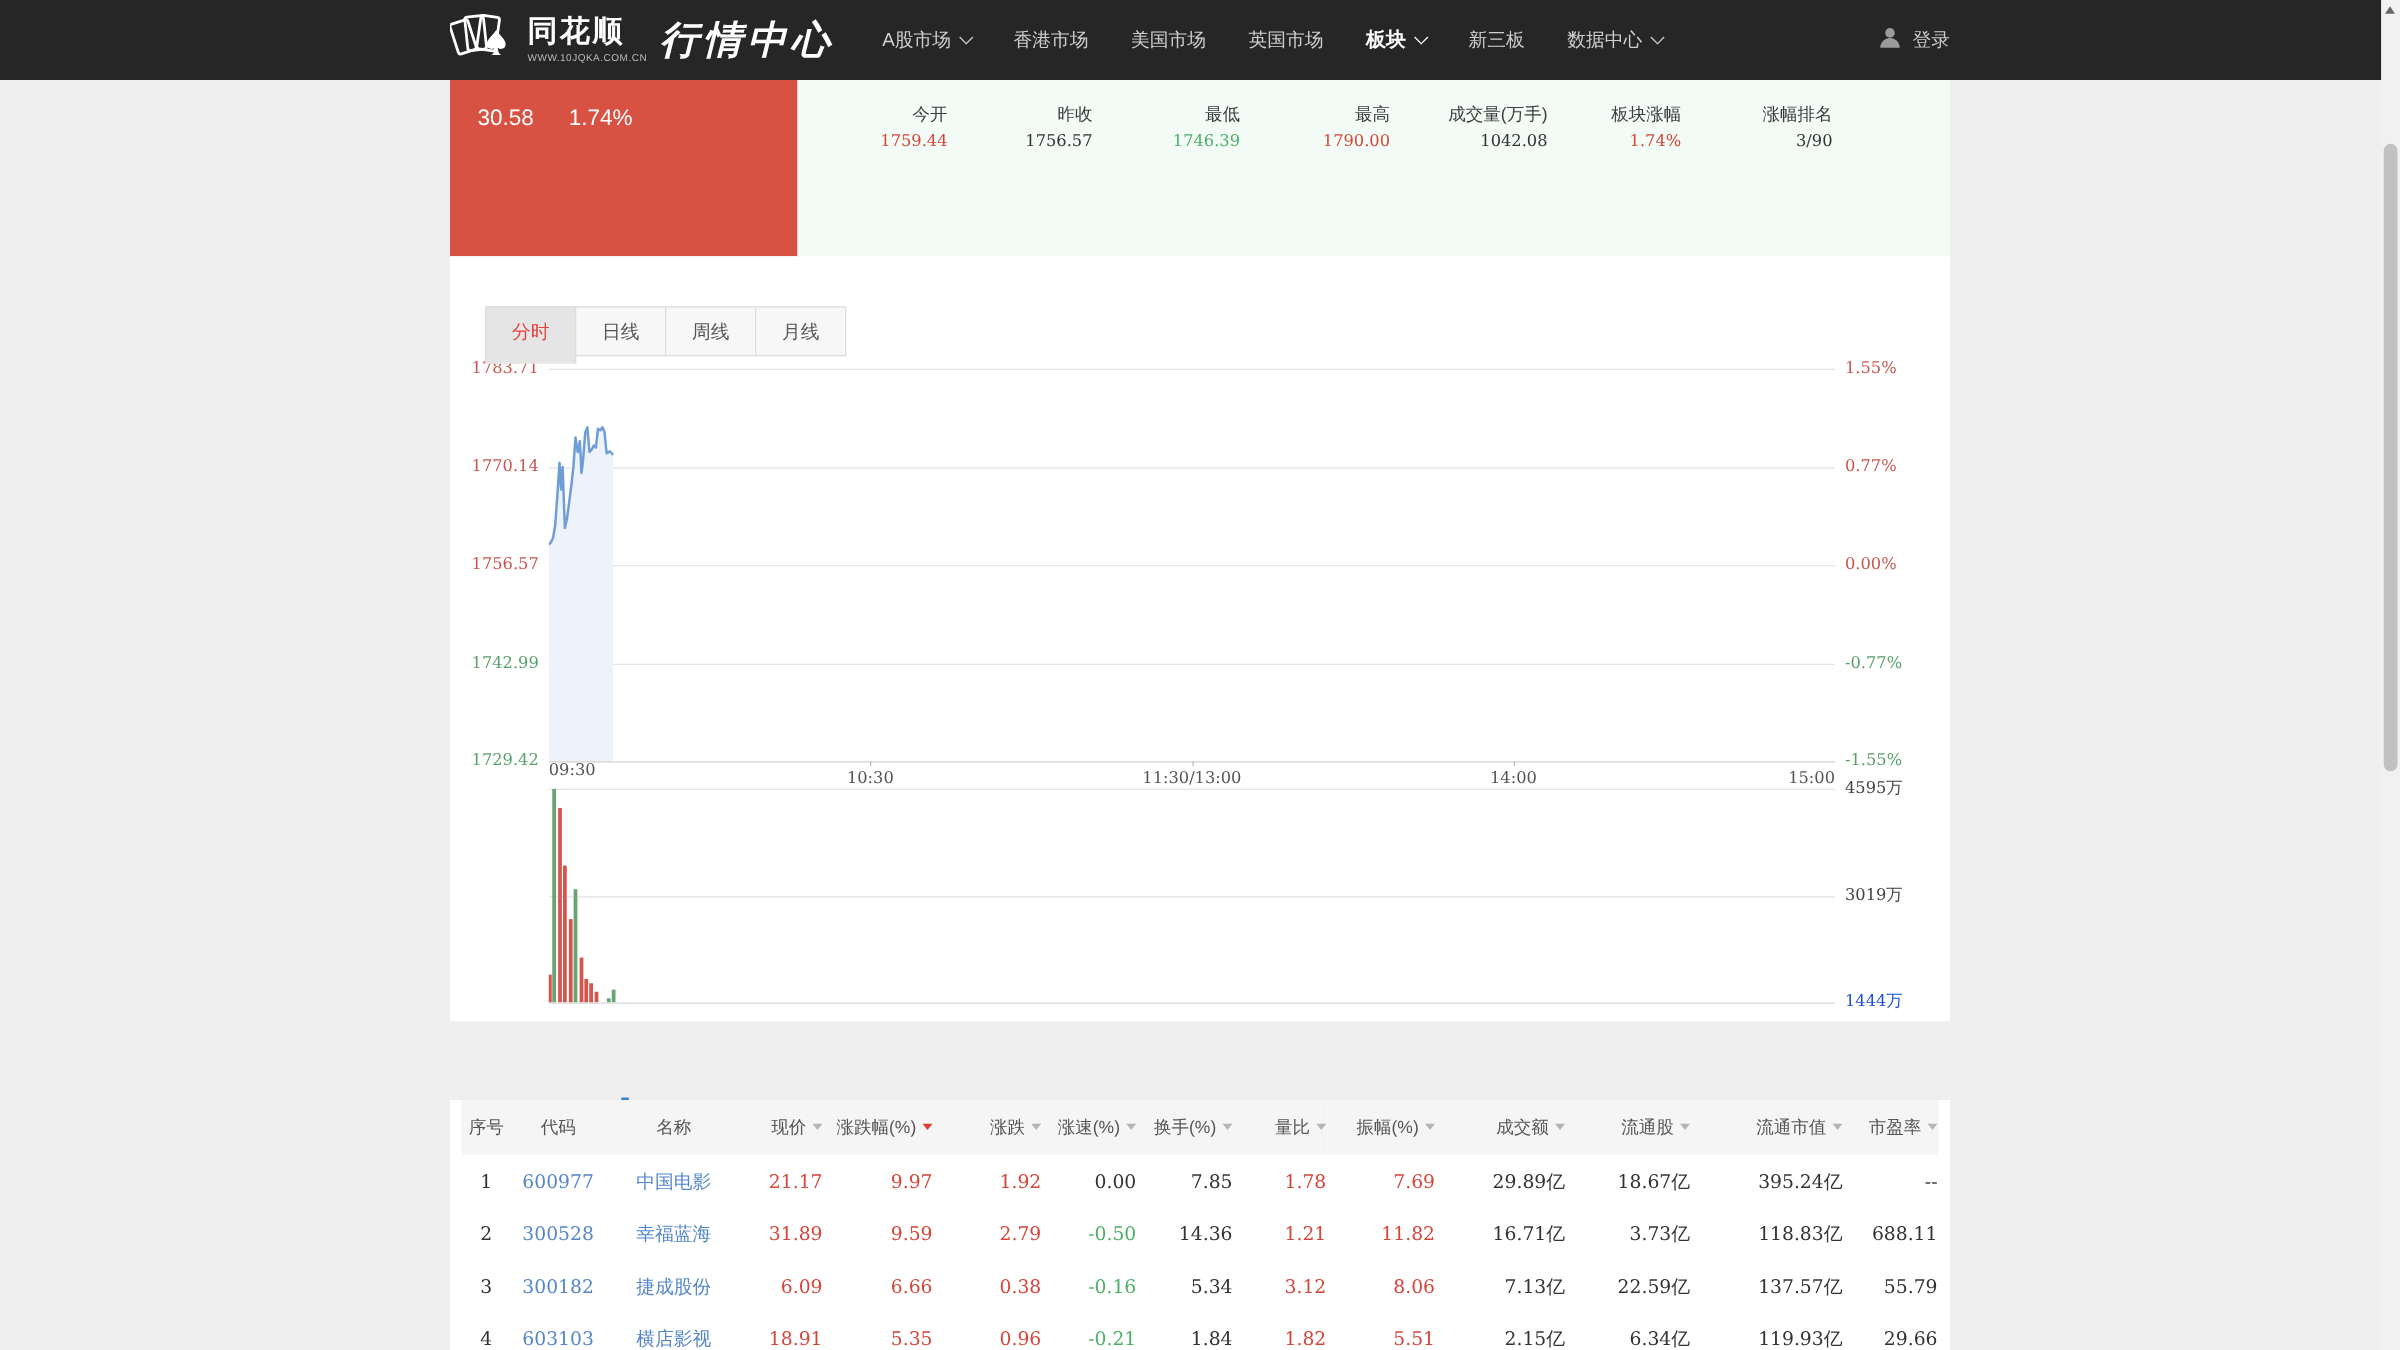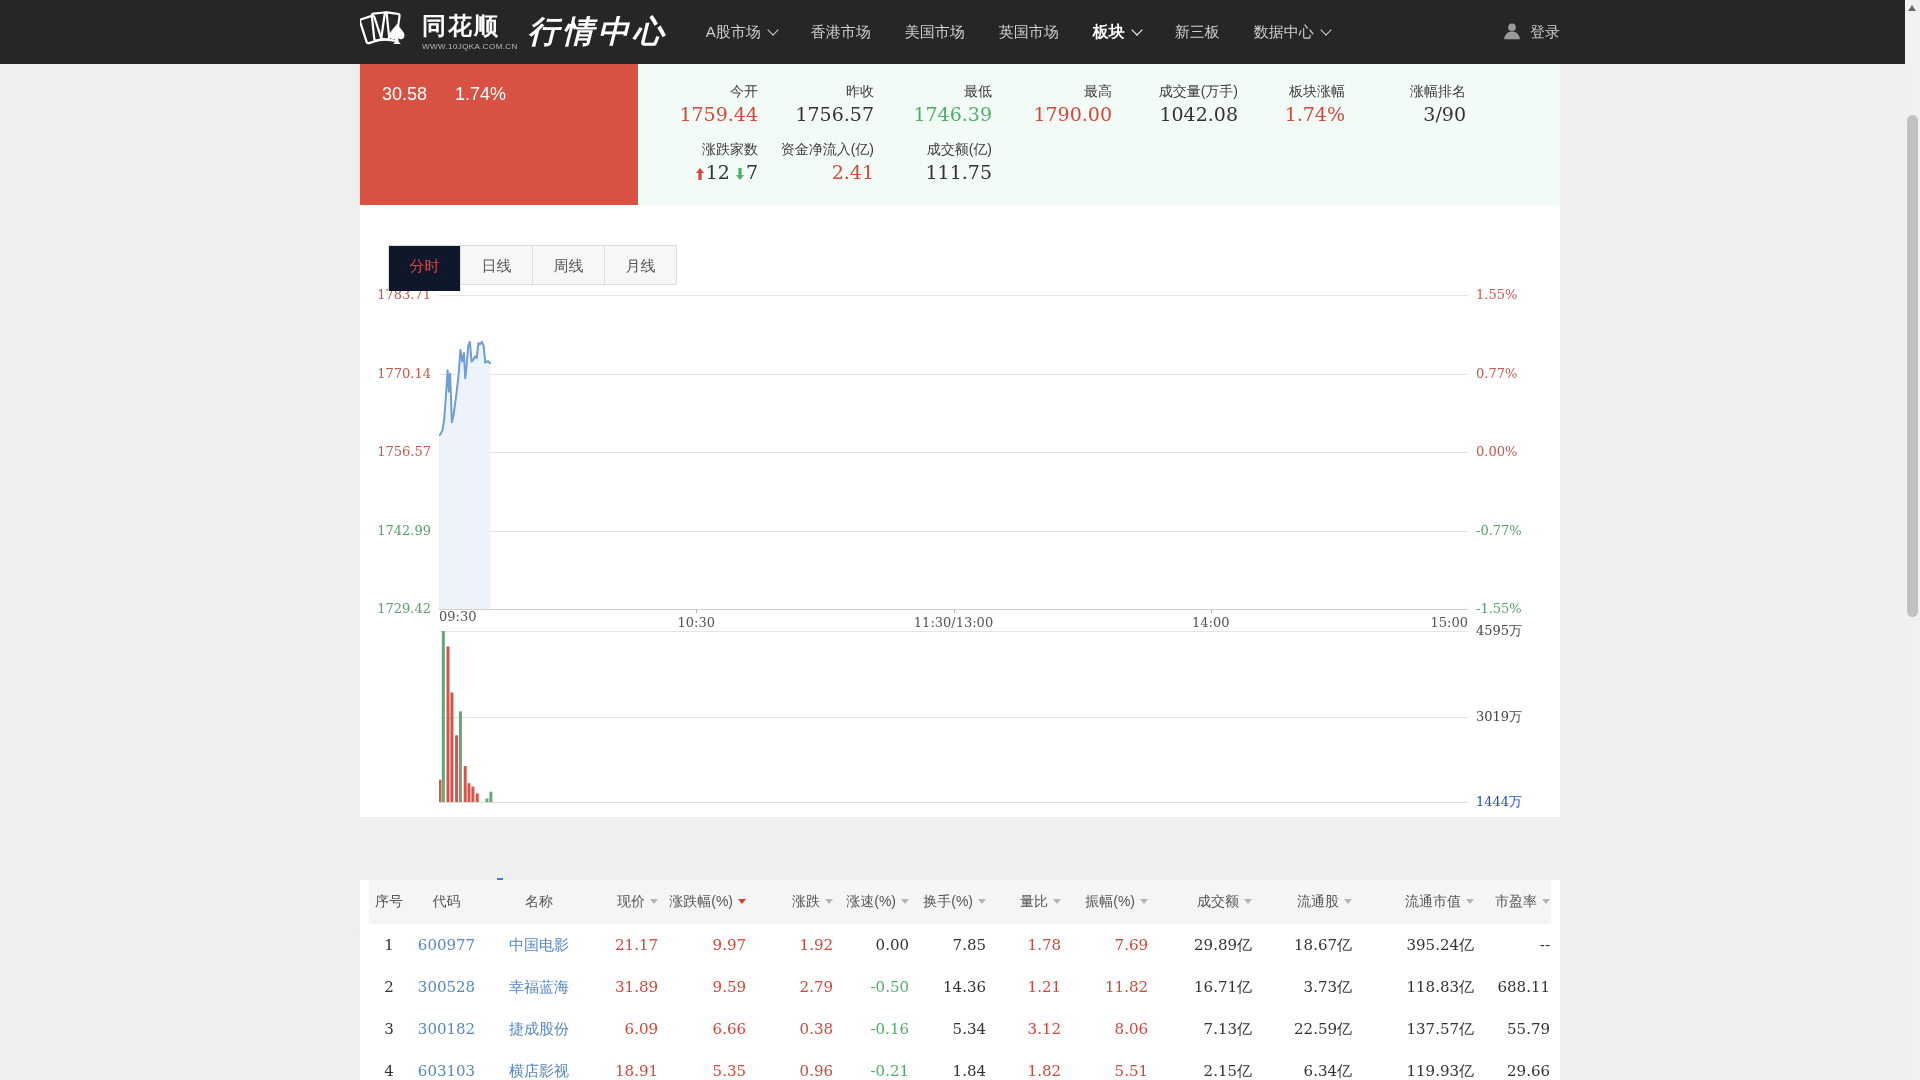"1759.44" .stat-value { font-size: 19px -> 13px }
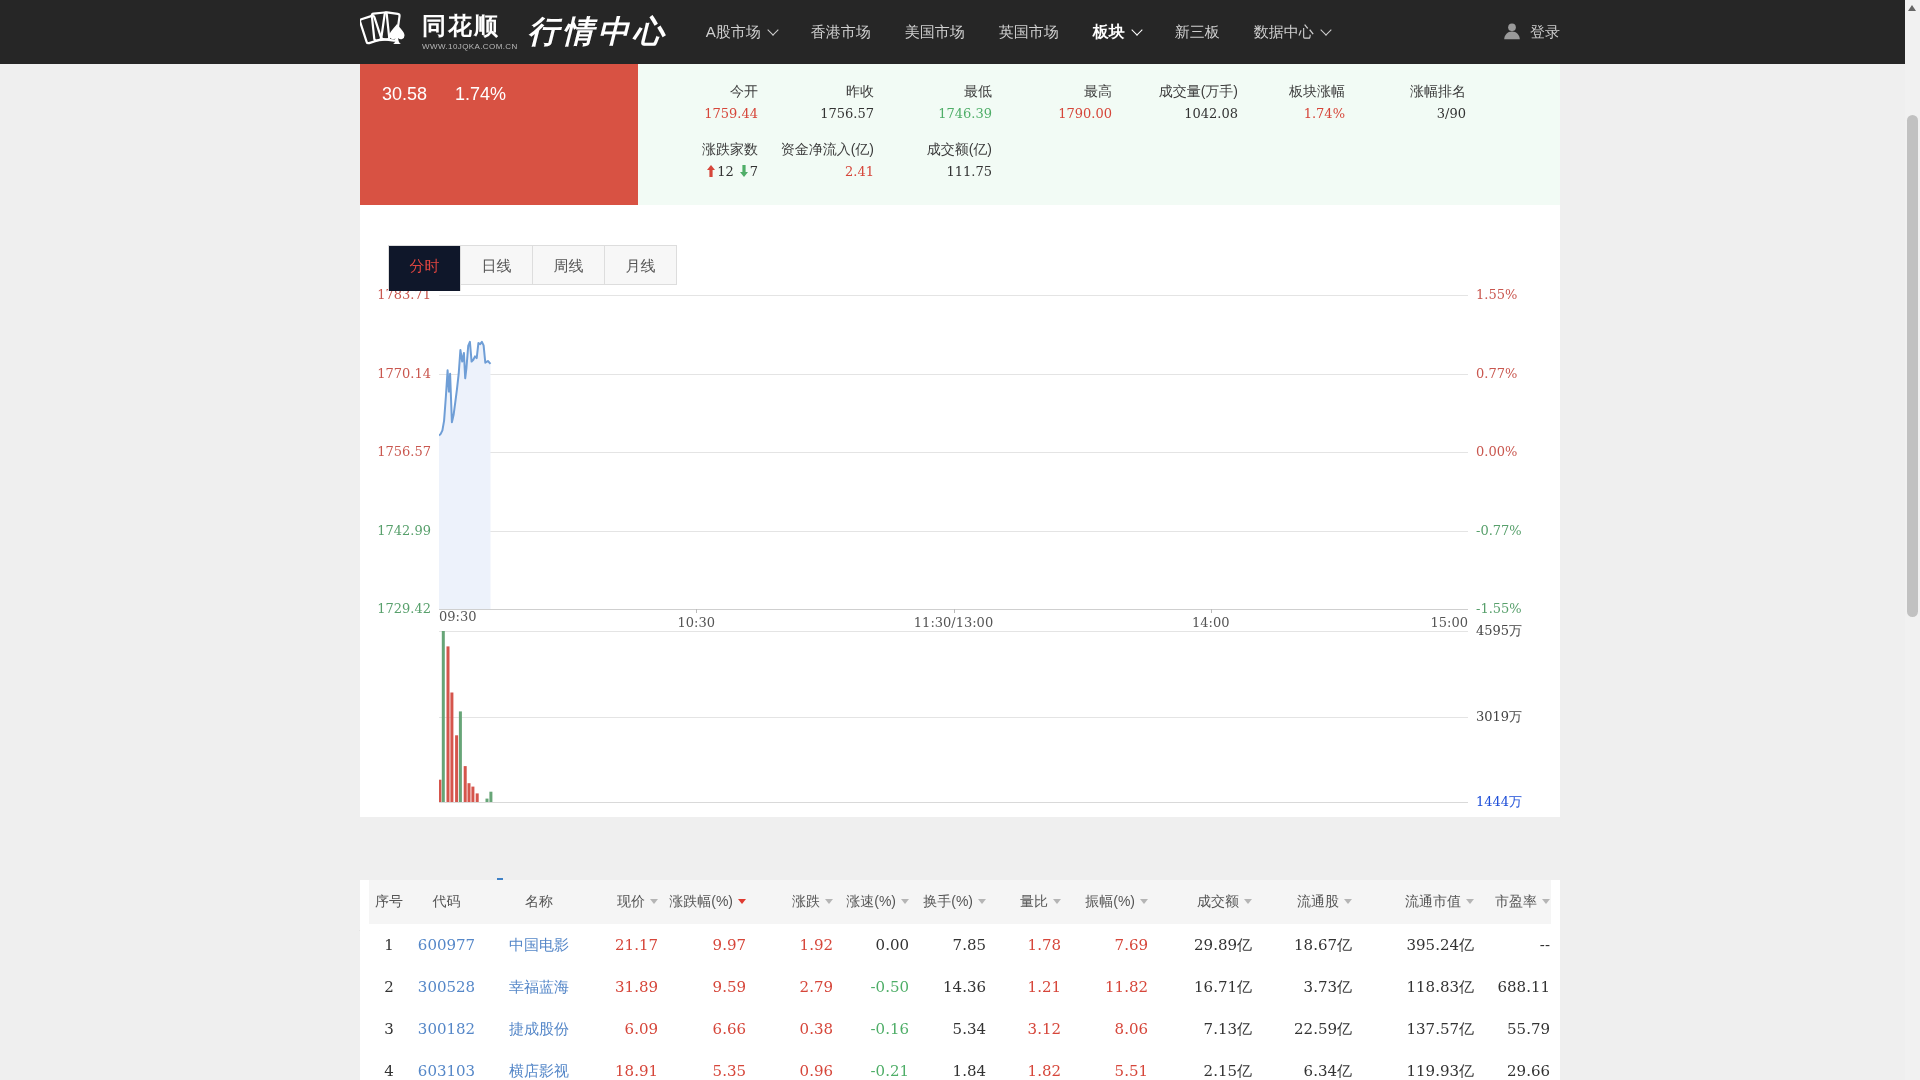"涨跌家数" div.stats-row { html: <div> <div> <div>涨跌家数</div> <div><svg> <path></path> </svg><span>12</span><svg> <path></path> </svg><span>7</span></div> </div> <div> <div>资金净流入(亿)</div> <div>2.41</div> </div> <div> <div>成交额(亿)</div> <div>111.75</div> </div> </div> -> none }
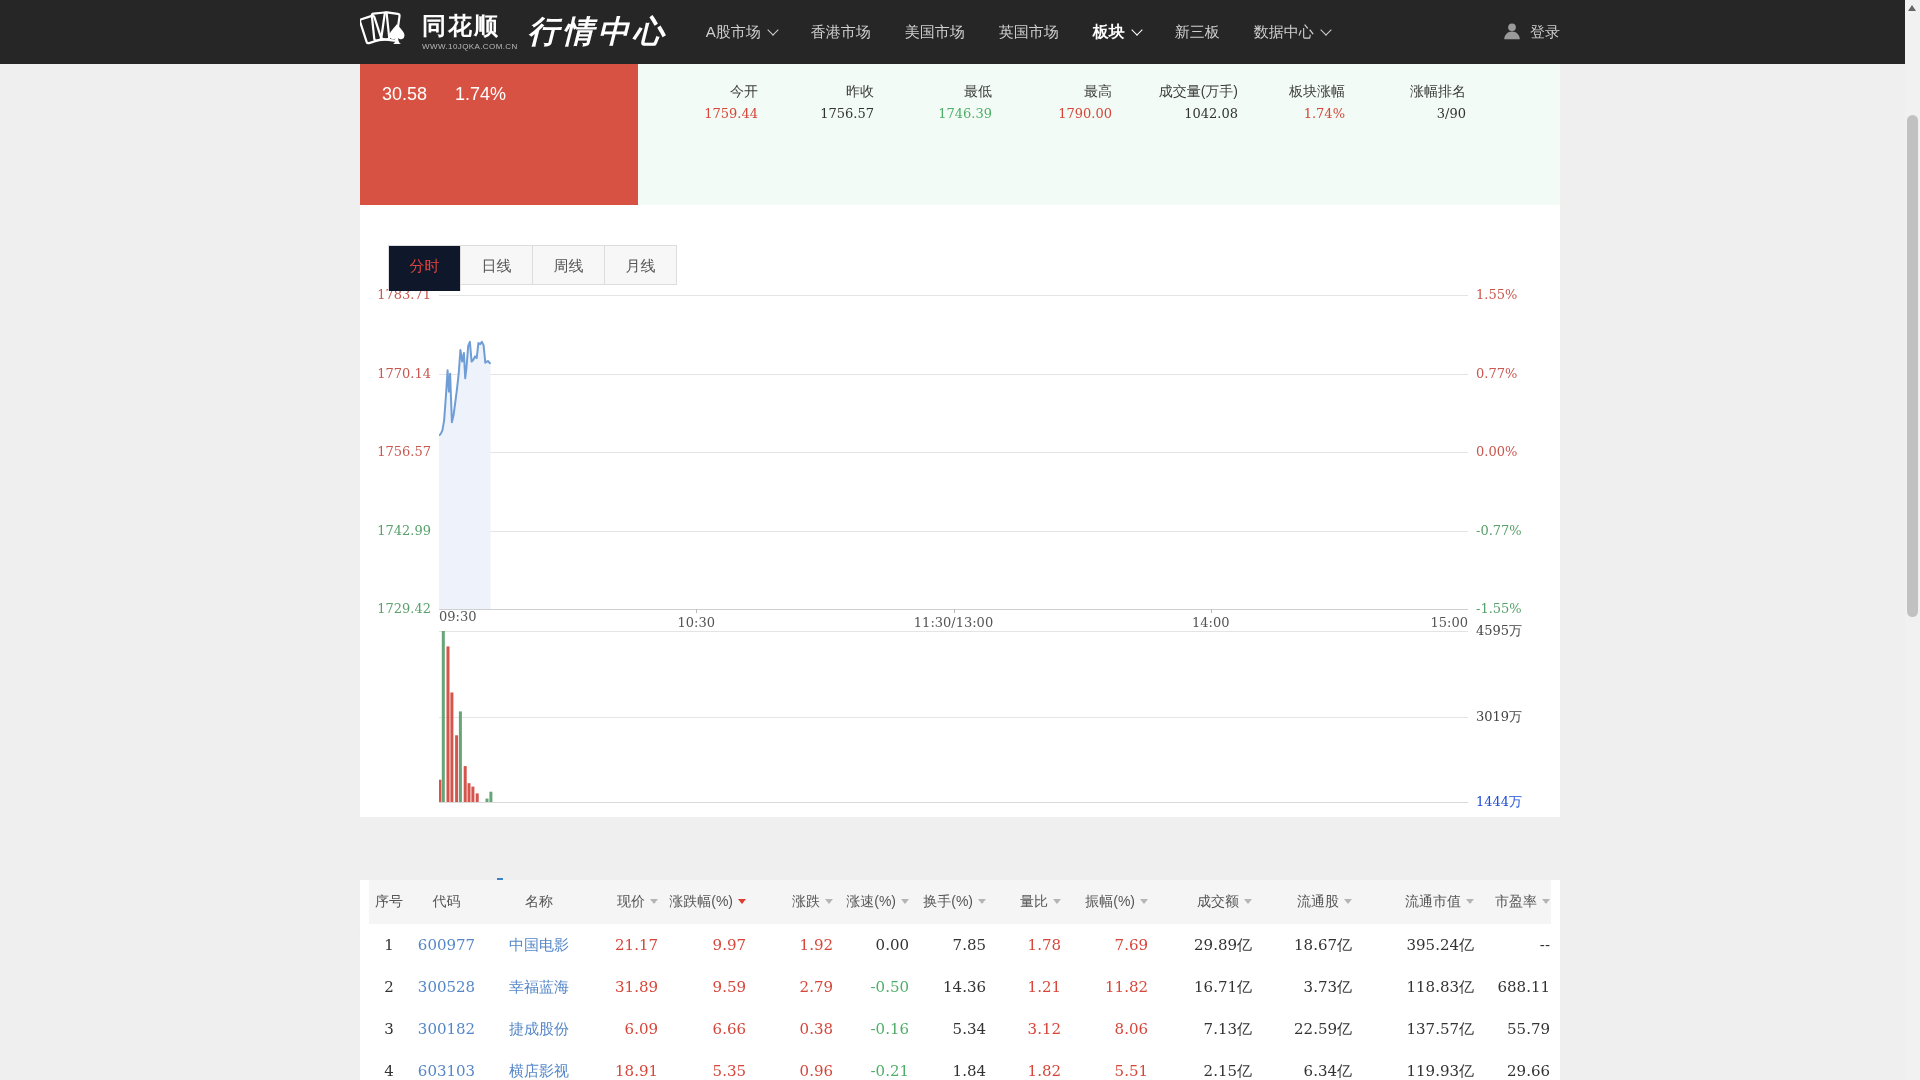"分时" .tab.active { background: #0f172a -> #e5e5e5 }
